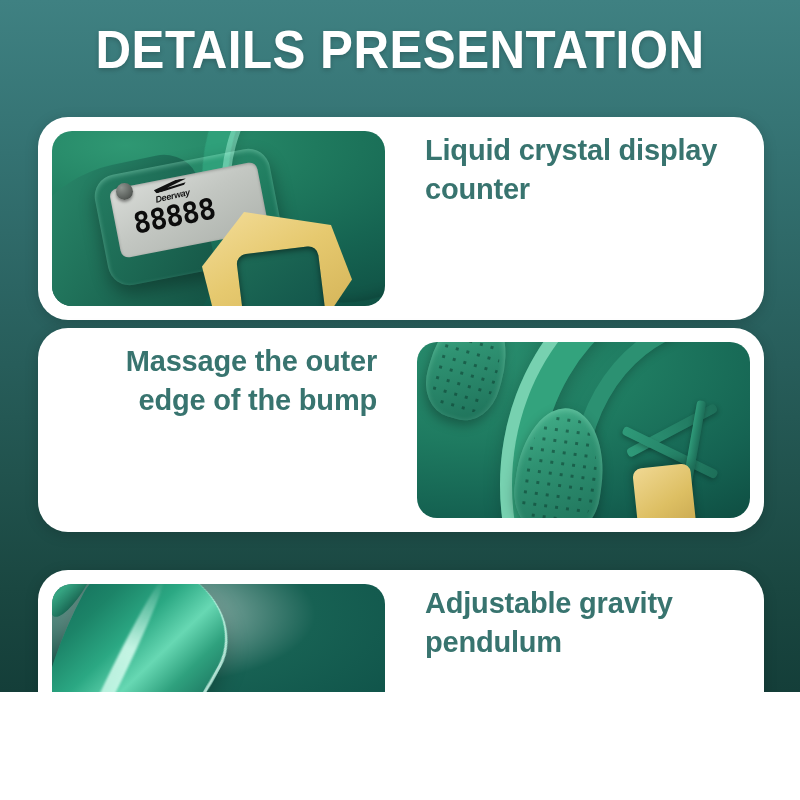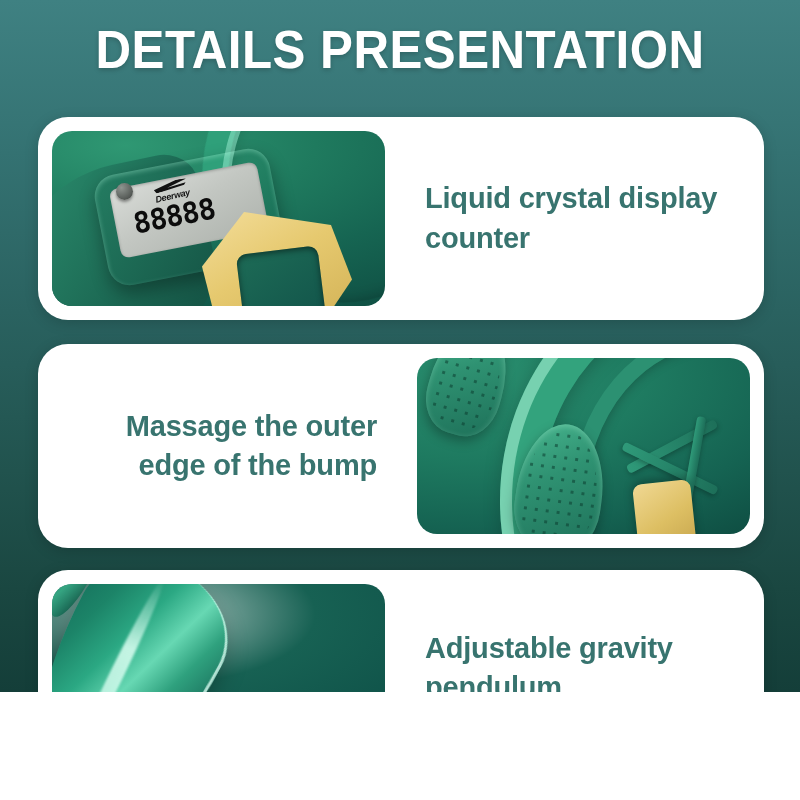"Liquid crystal display counter" .caption { align-items: center -> flex-start }
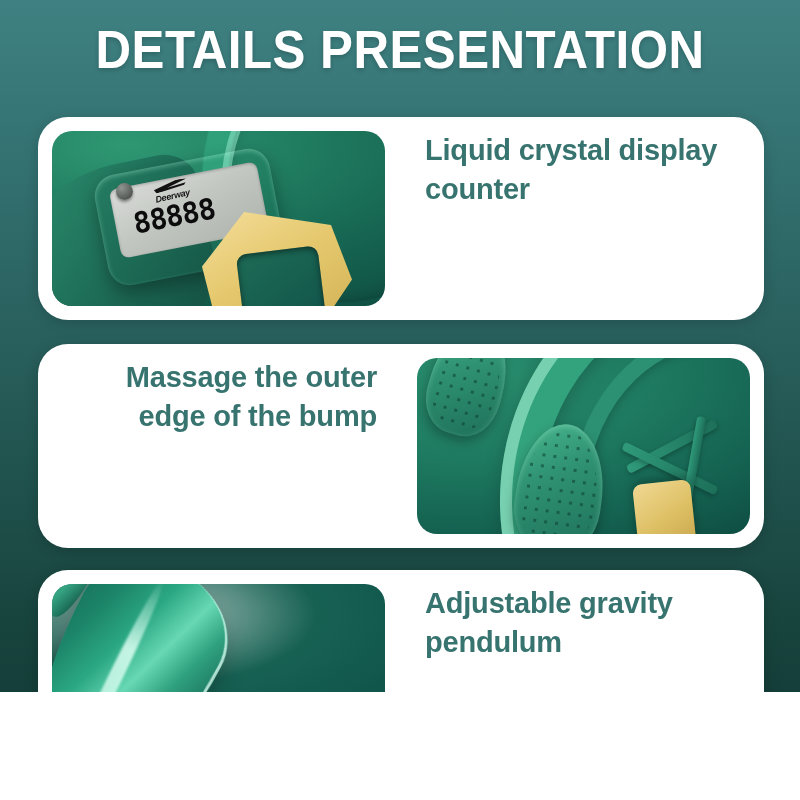"Massage the outer edge of" #card-2 { top: 344px -> 328px }
